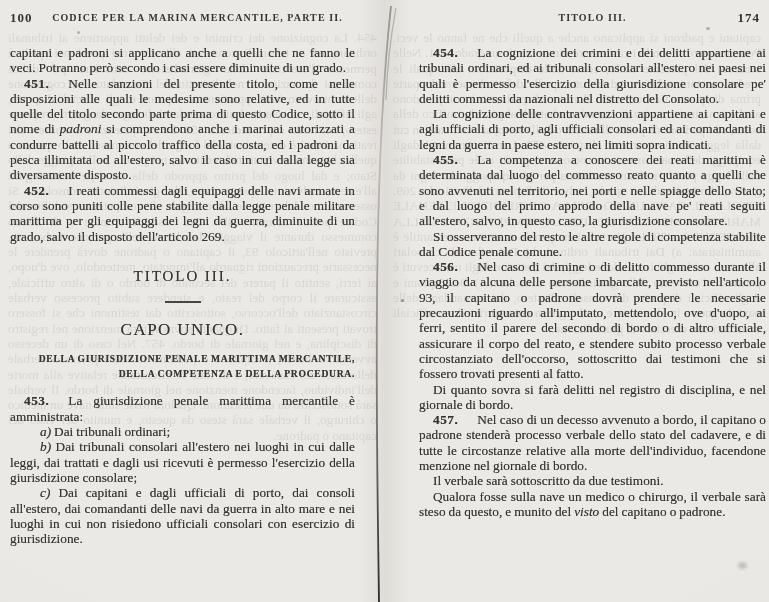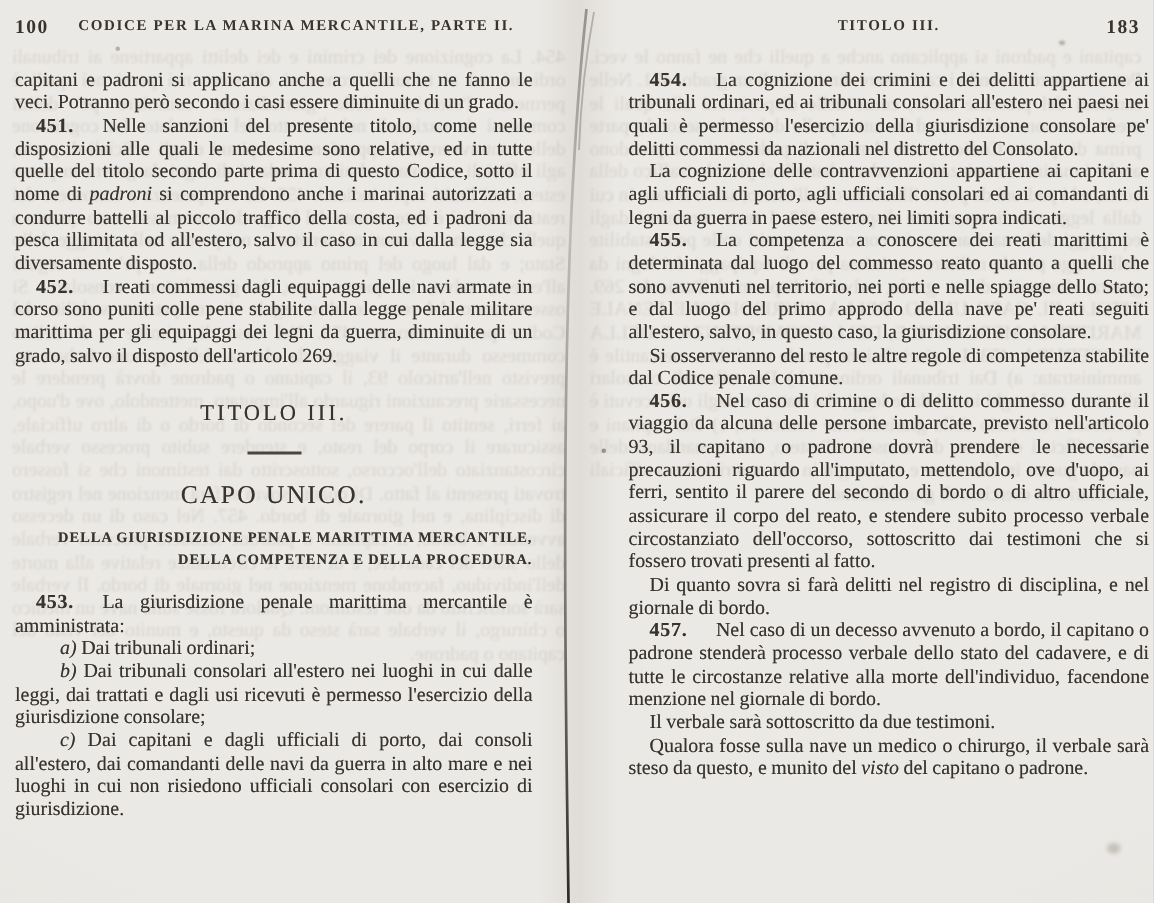"183" span.pnum { text: 183 -> 174 }
